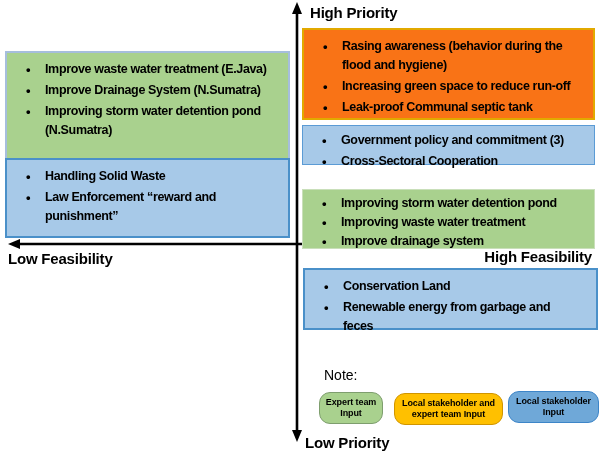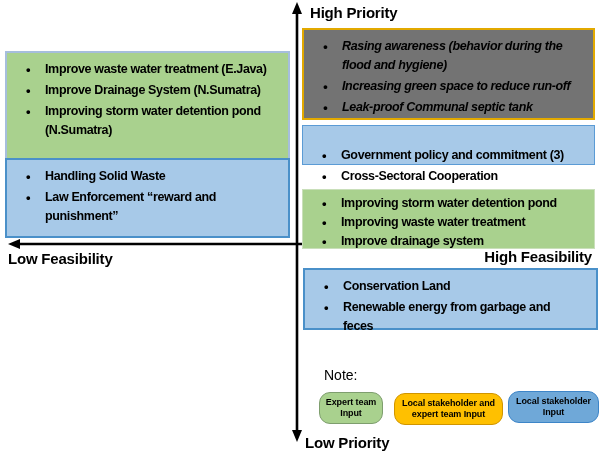"Rasing awareness (behavior during the" .fill-orange { background: #737373 -> #f97316; font-style: italic -> none }
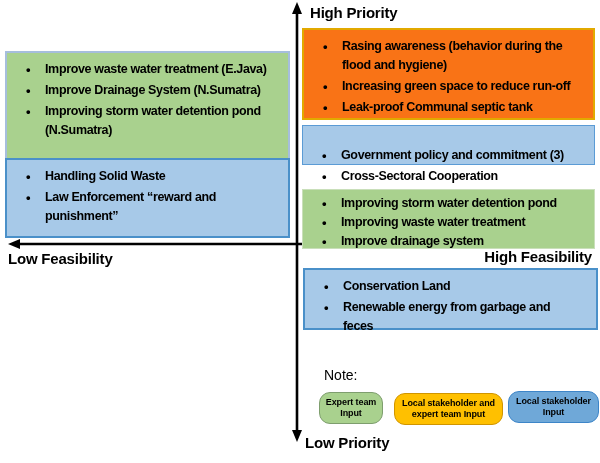"Government policy and commitment (3)" #box-right-policy ul { padding-top: 20px -> 5px }
